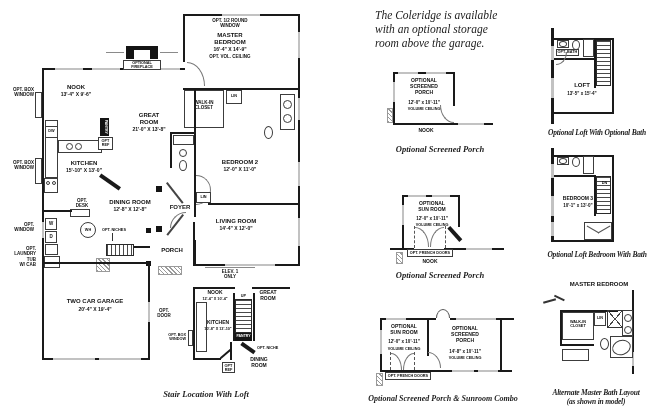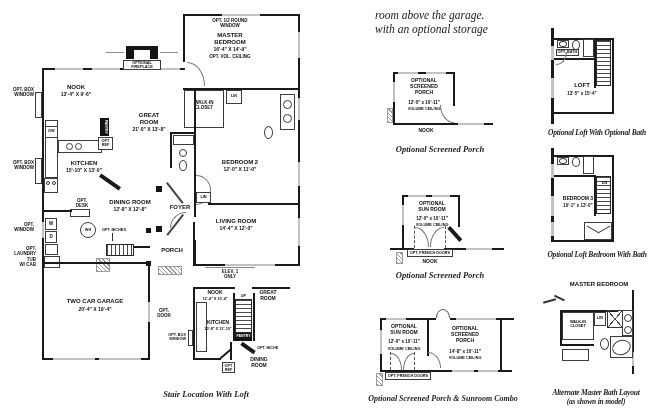"The Coleridge is available" div { html: none -> <div>The Coleridge is available</div> }
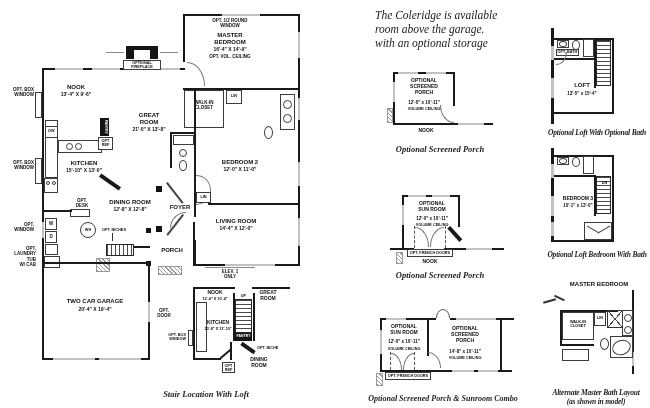"room above the garage." div { order: before "with an optional storage" -> after "with an optional storage" }
